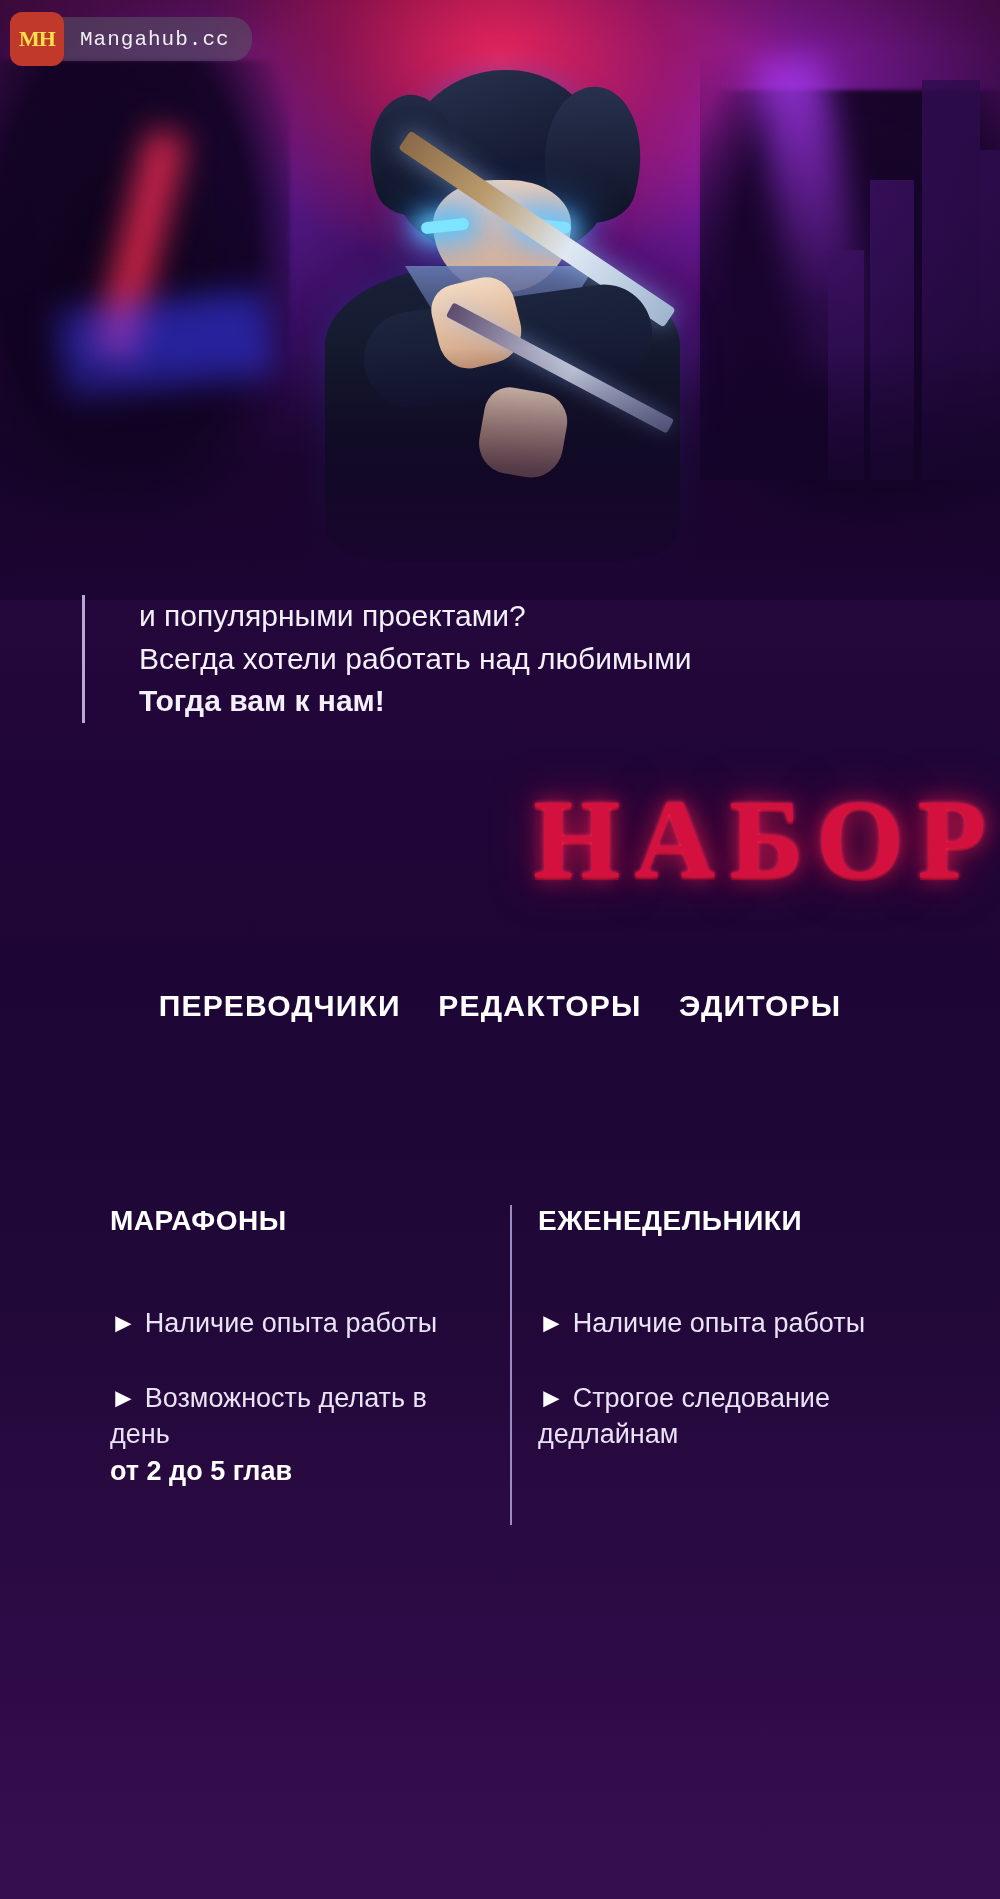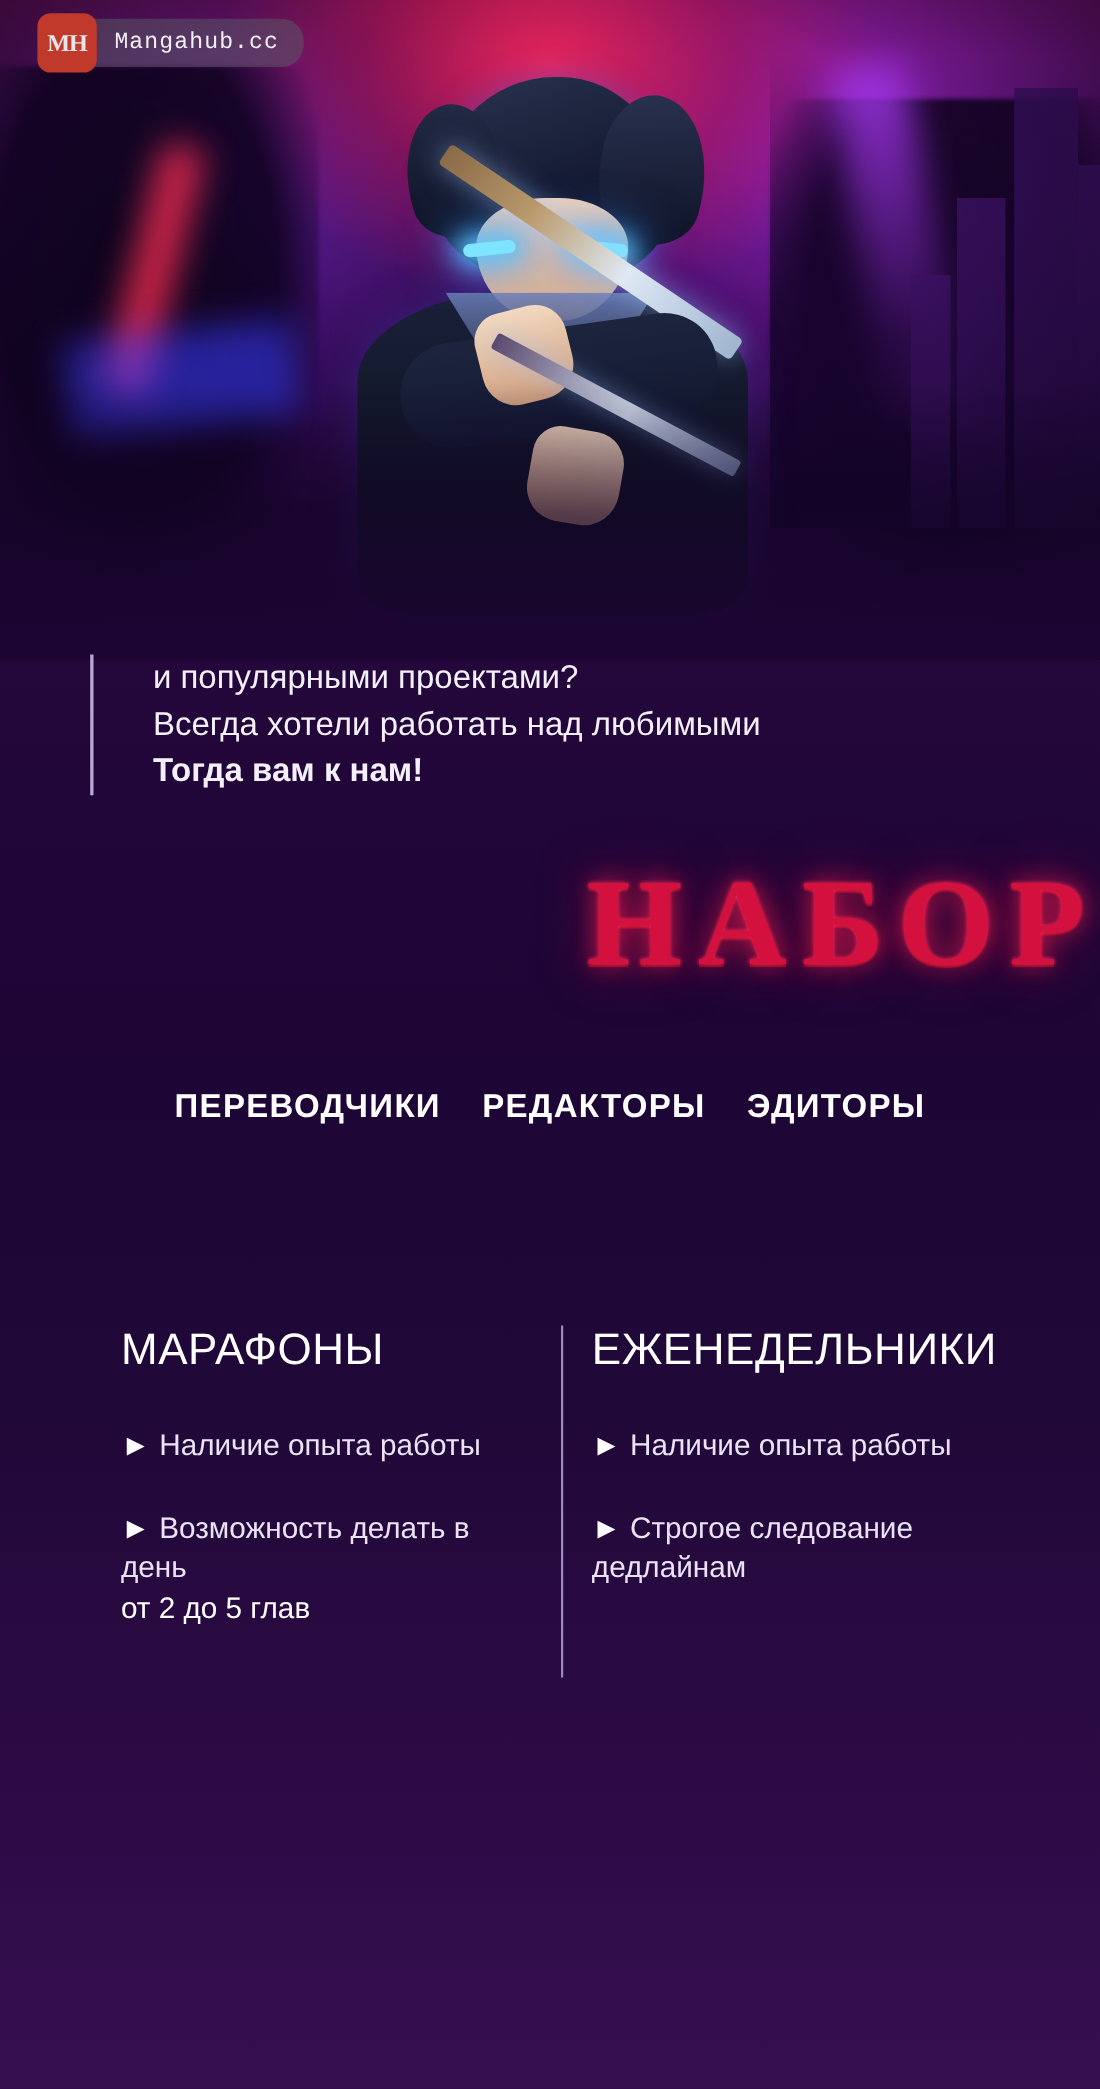"MH" .wm-logo { color: #e5e5e5 -> #fde047; margin-left: 24px -> none }
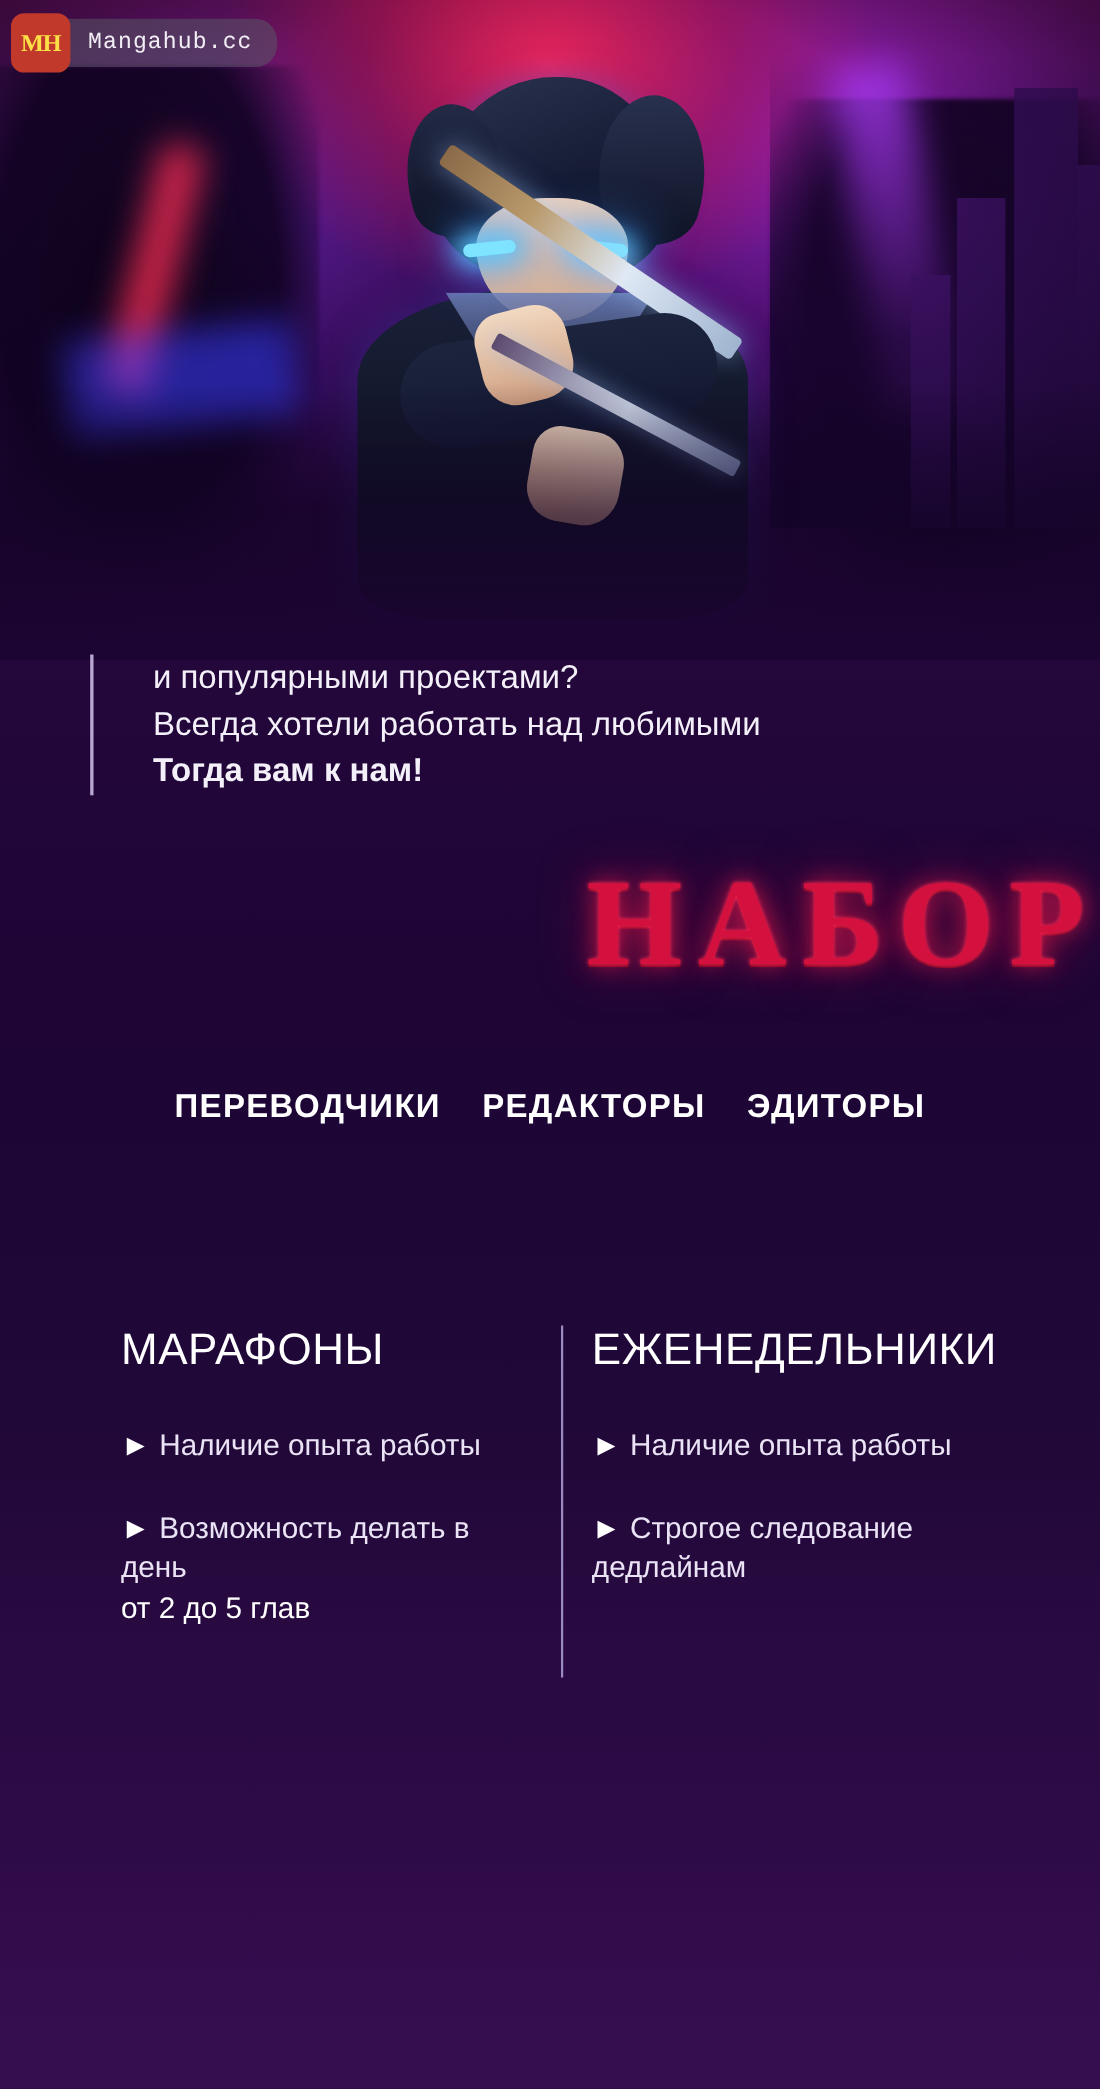"МАРАФОНЫ" .col h3 { font-size: 40px -> 28px; font-weight: normal -> bold; margin-bottom: 46px -> 68px }
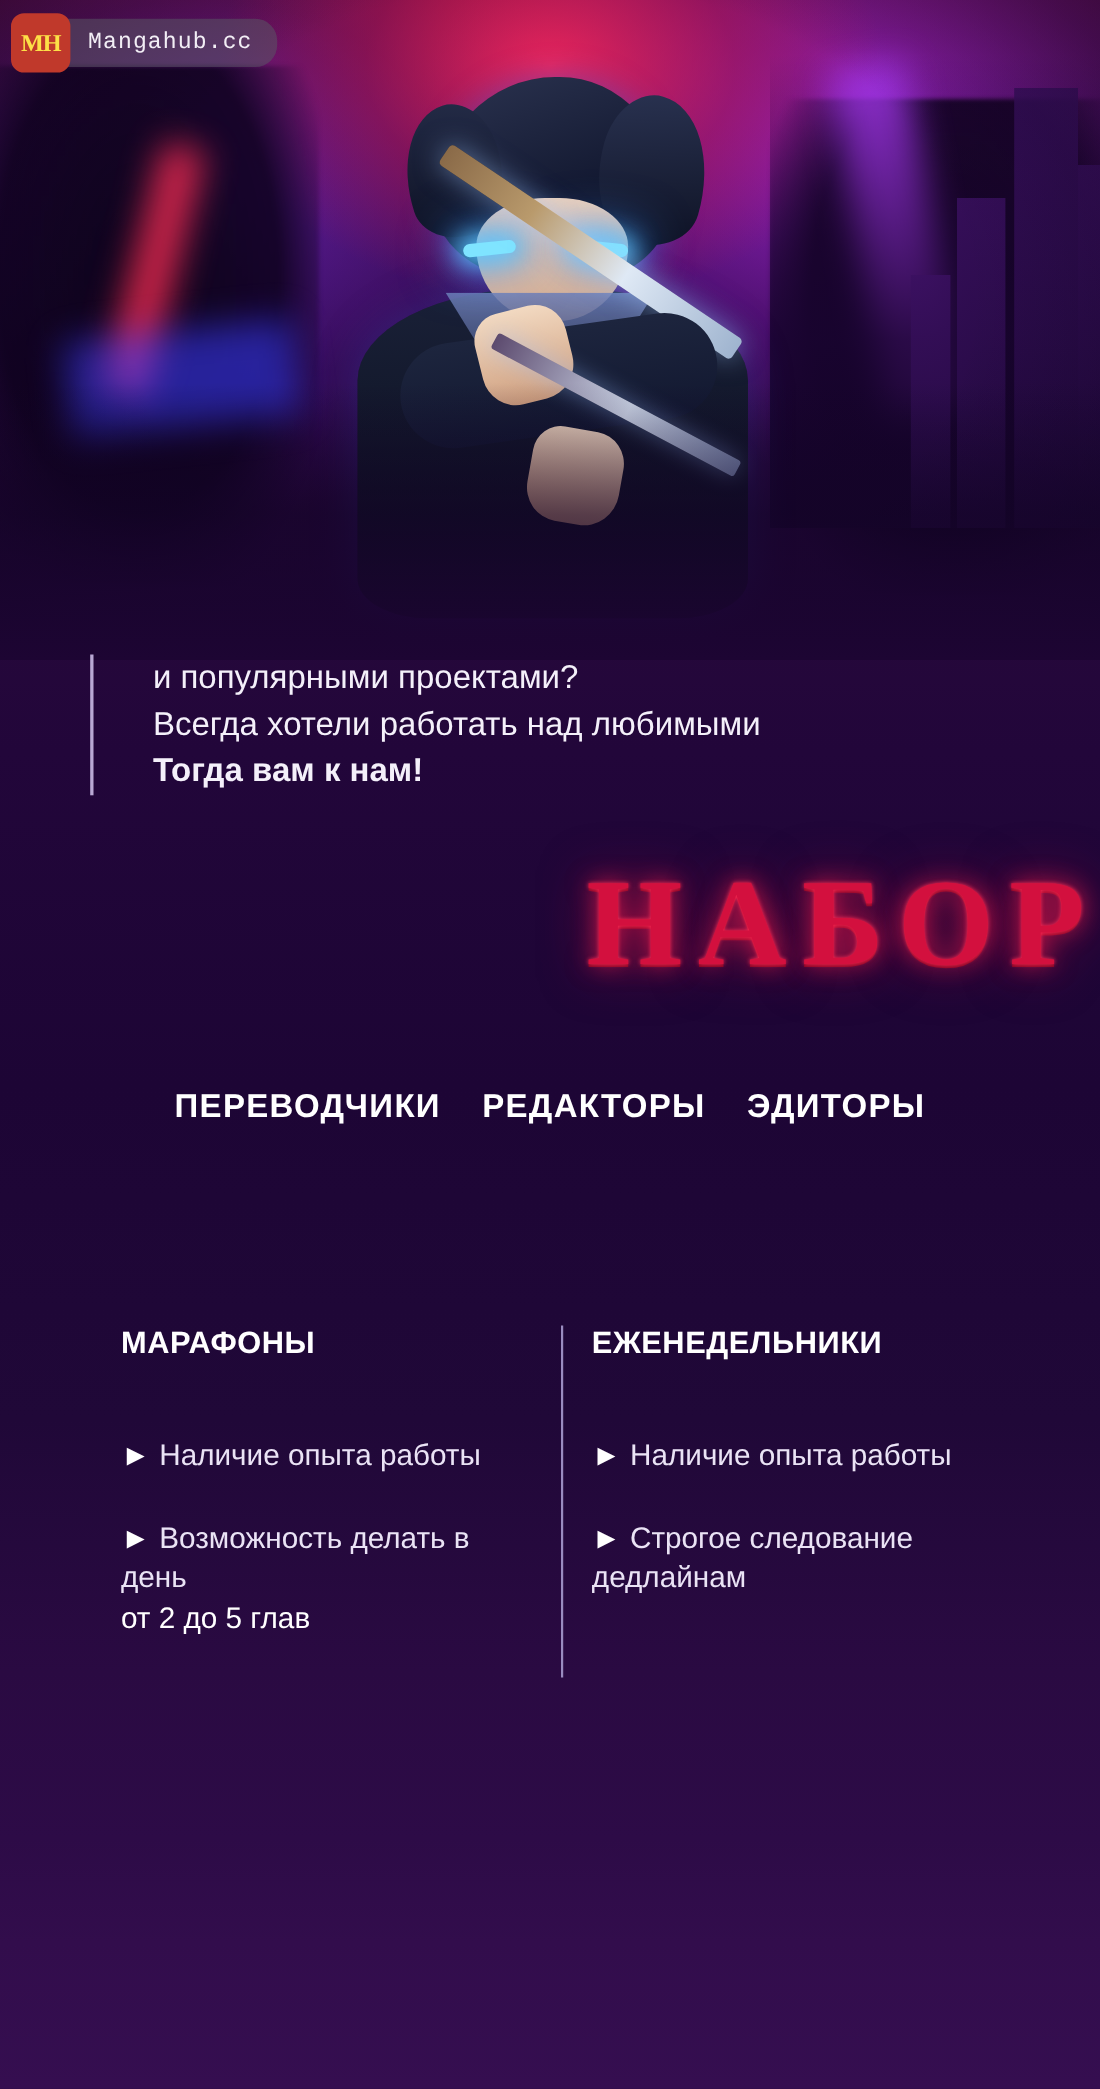"от 2 до 5 глав" .bullet .strong { font-weight: normal -> bold }
